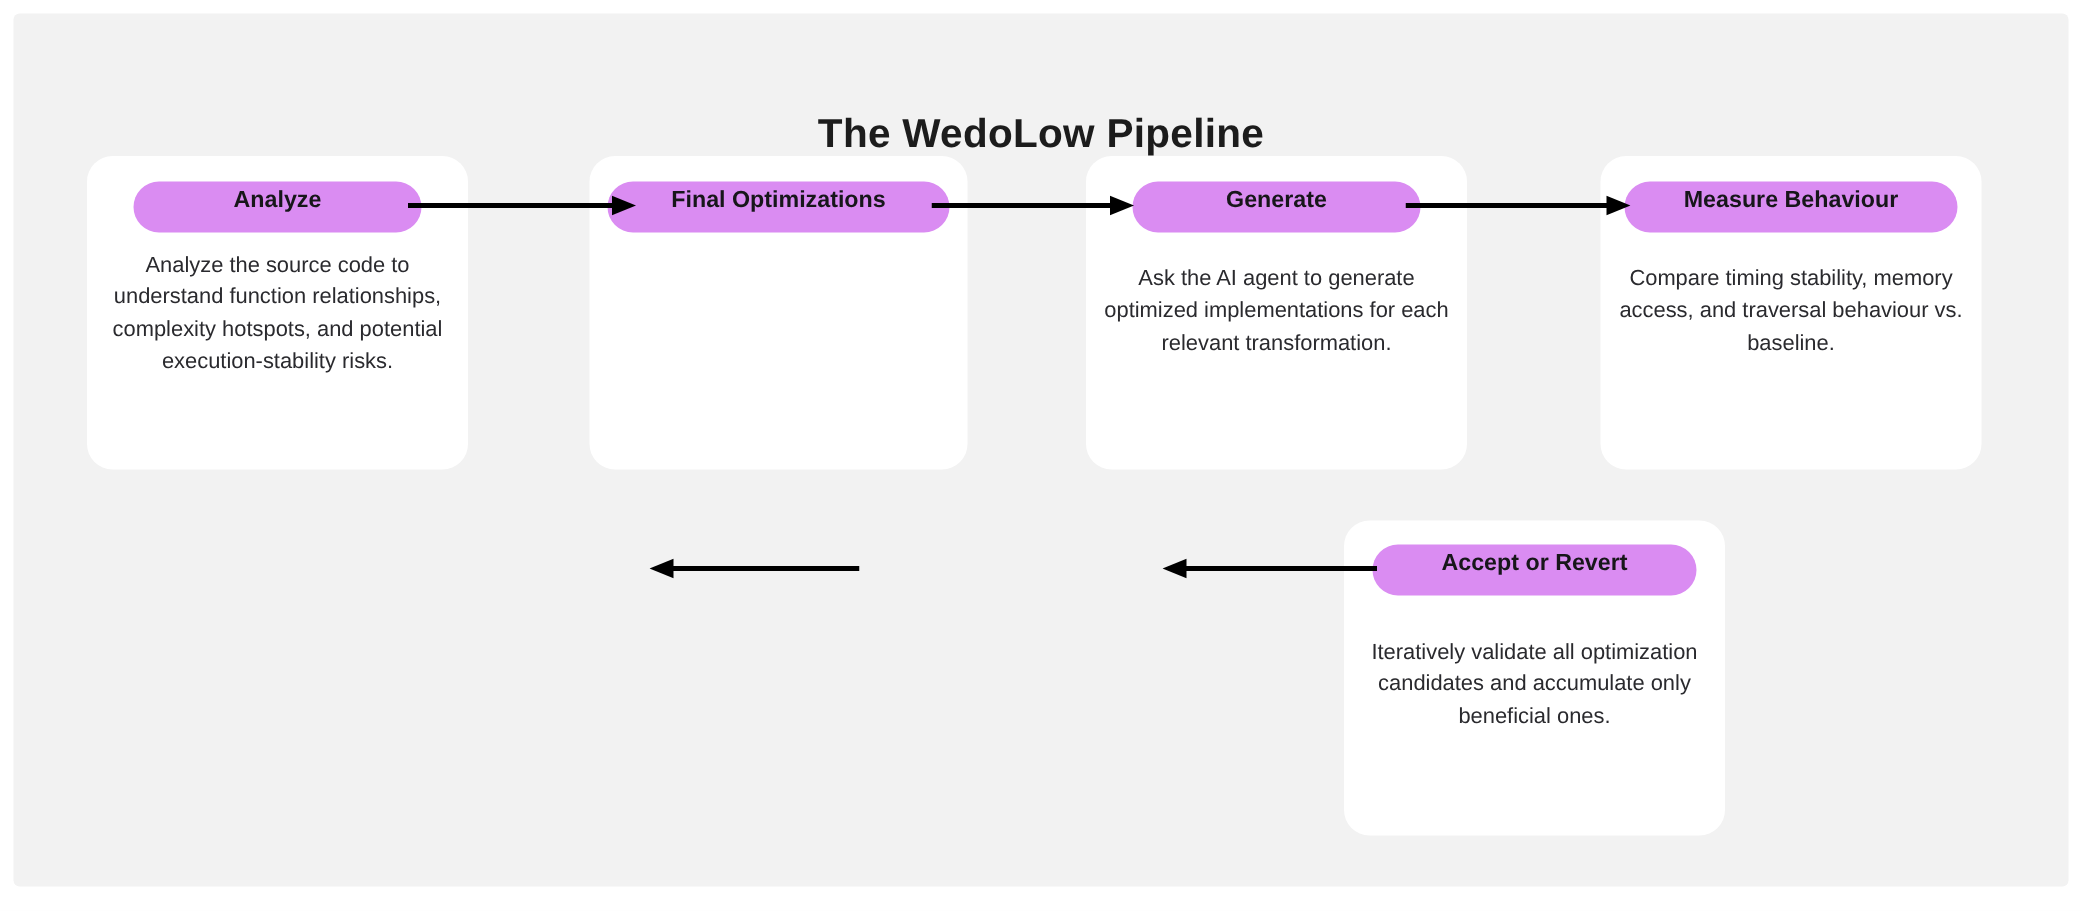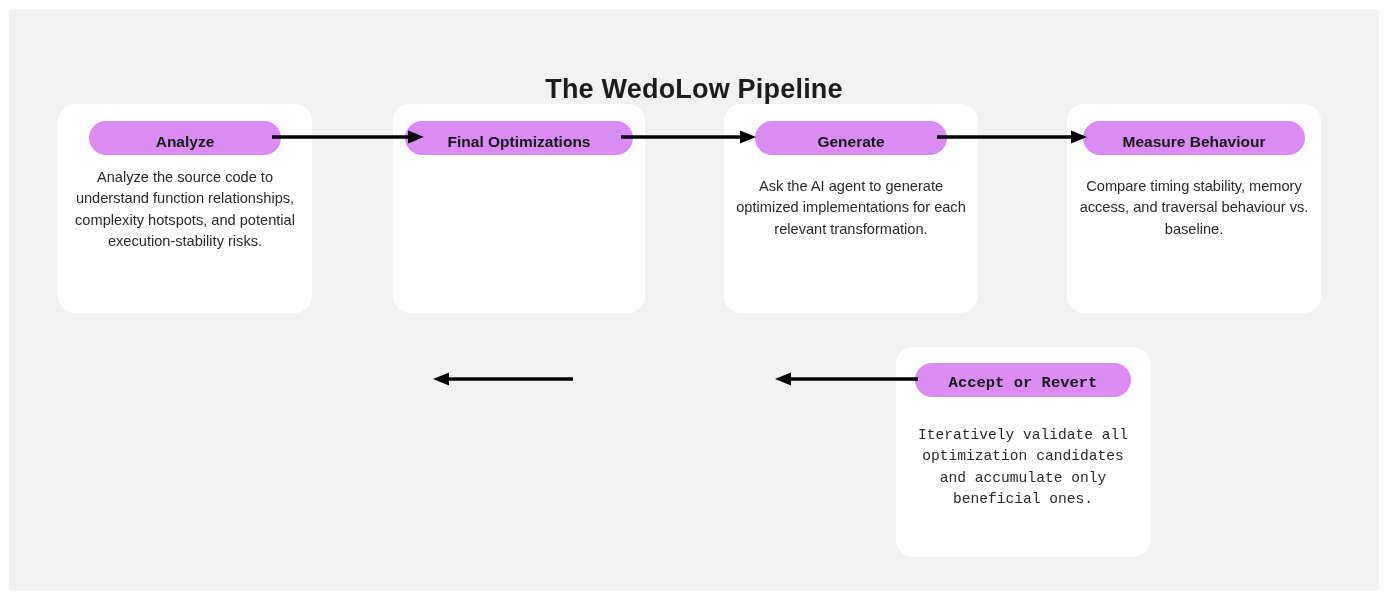"Analyze" .pill { align-items: flex-end -> flex-start }
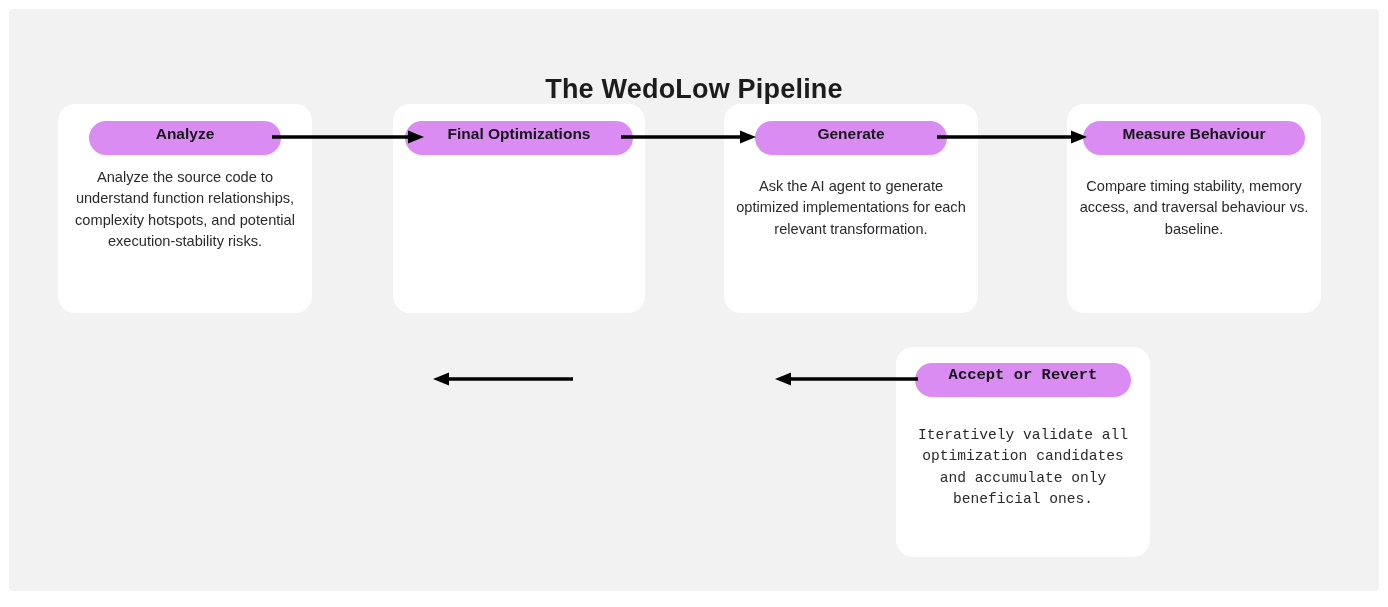"Accept or Revert" div.card { font-family: Liberation Mono, monospace -> none }
